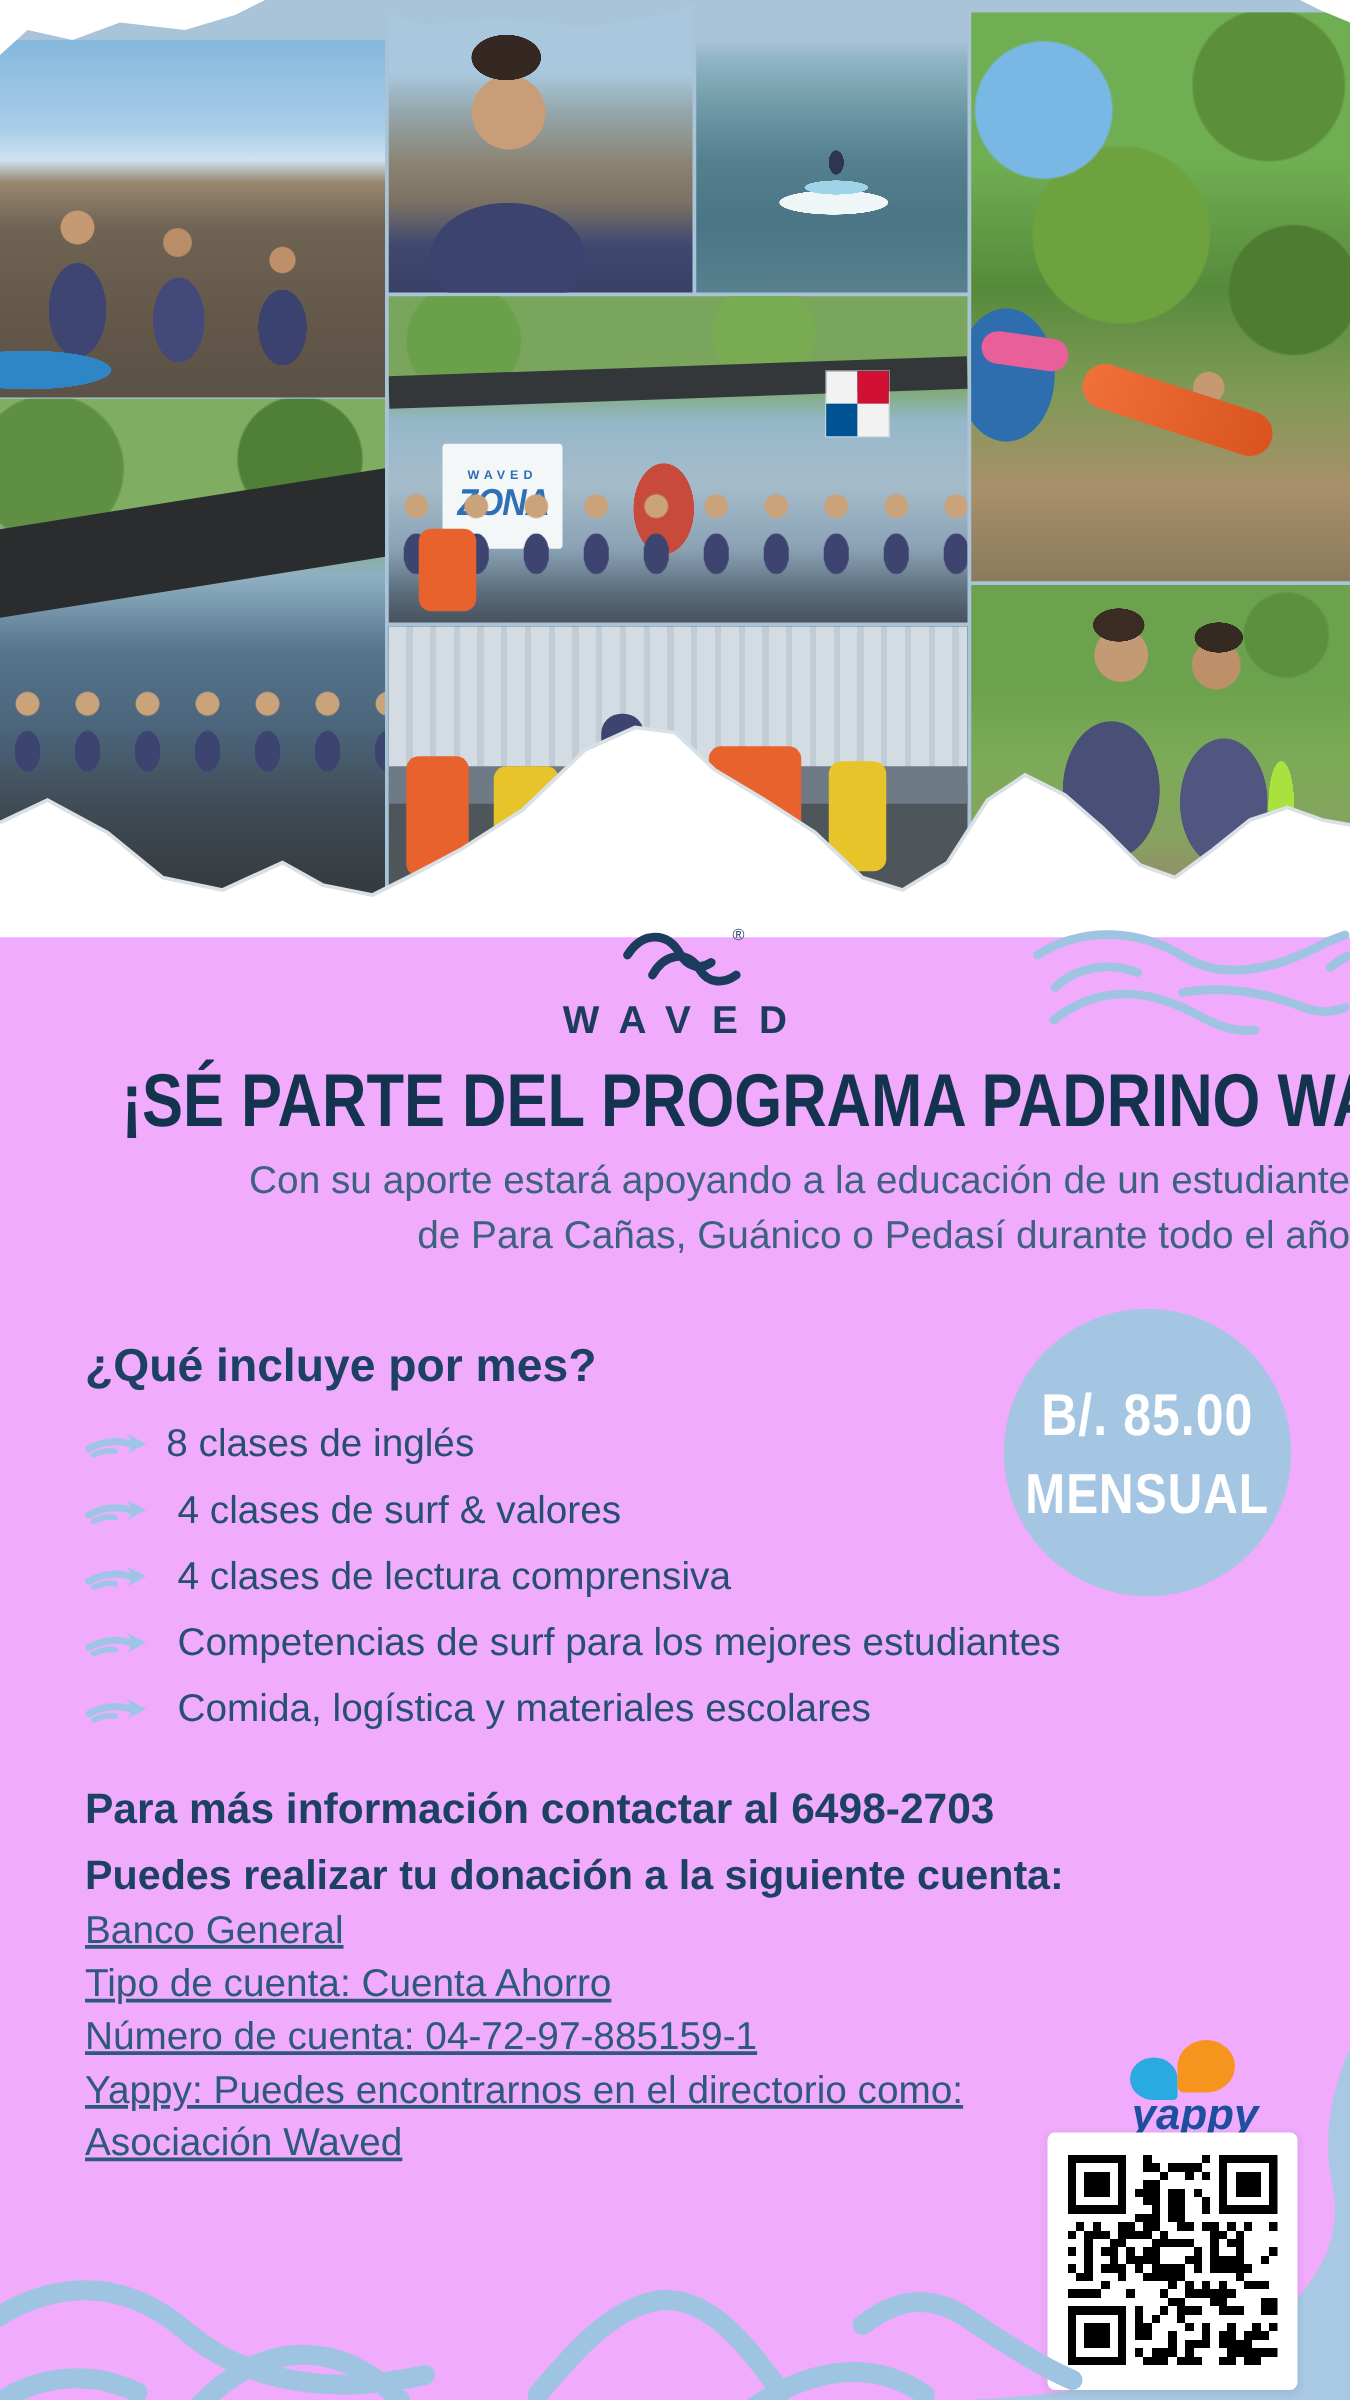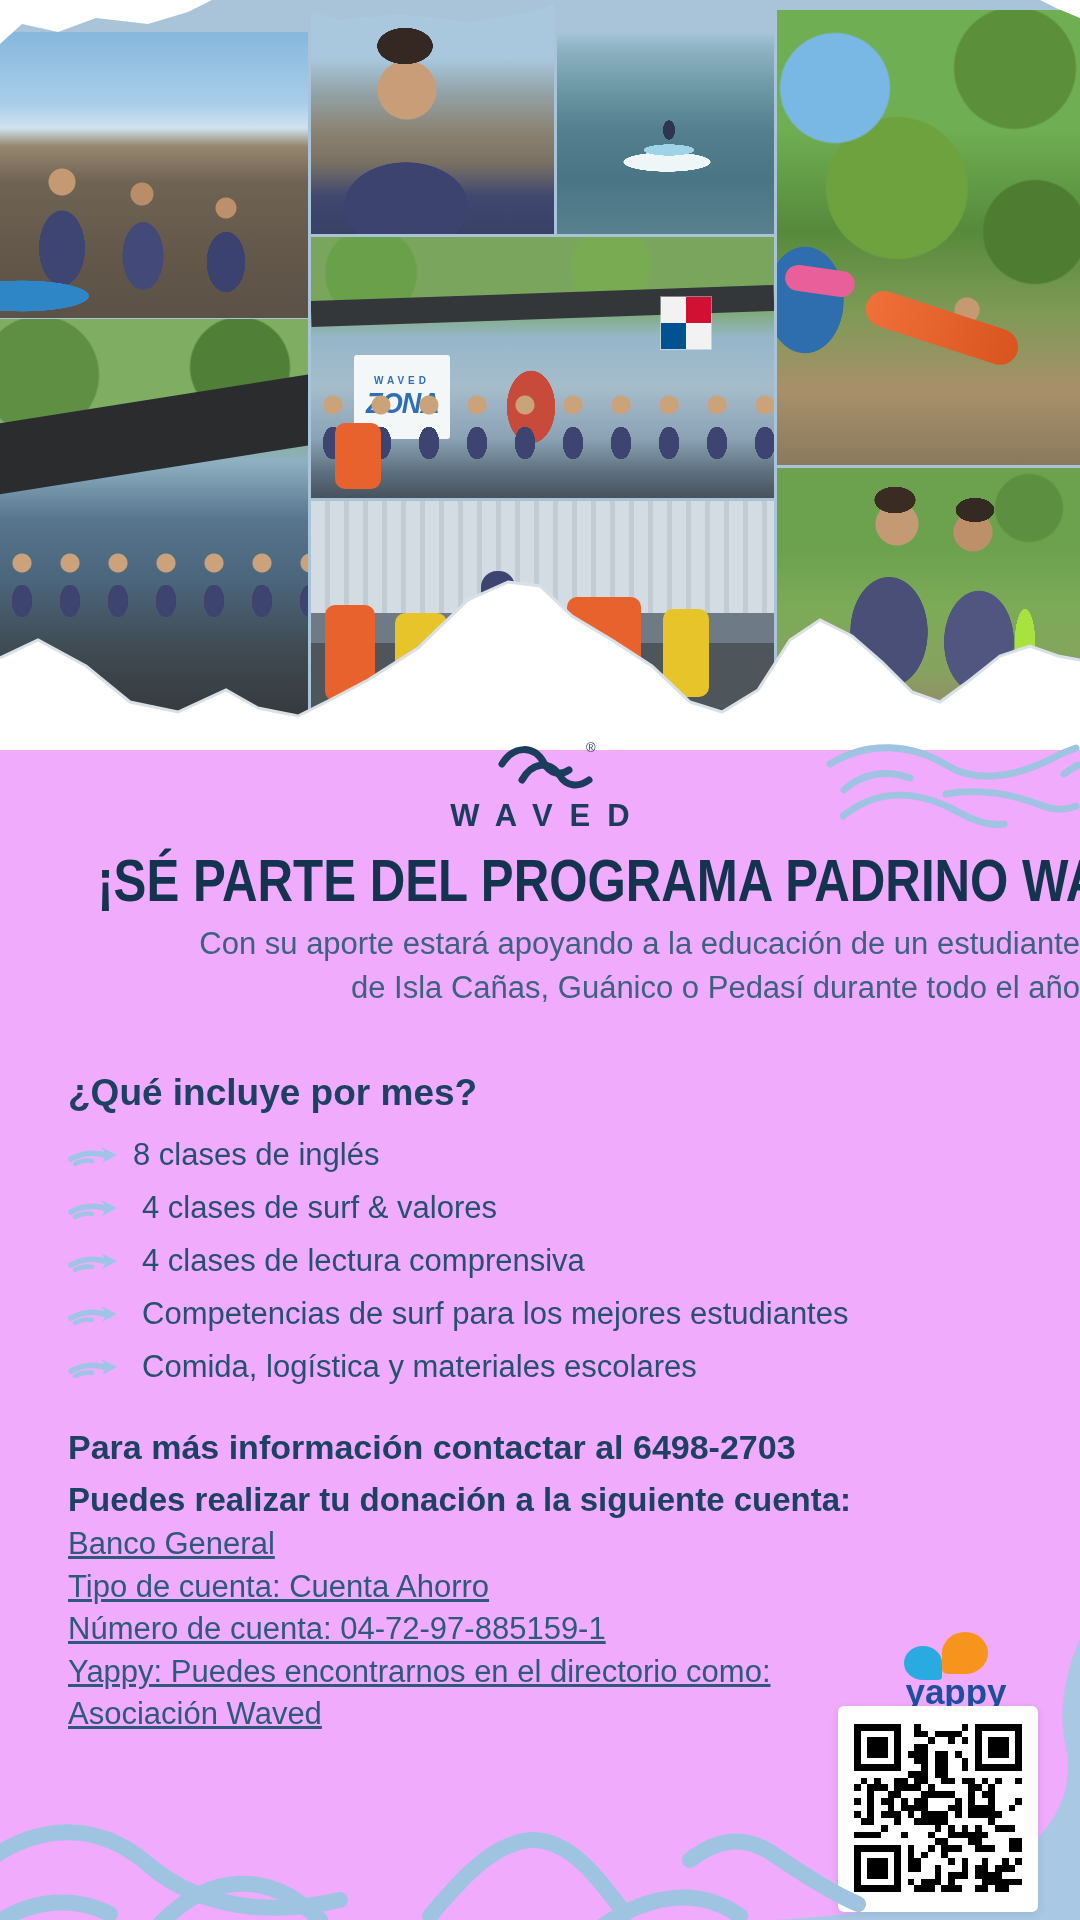"de Isla Cañas, Guánico o" div { text: Isla -> Para }
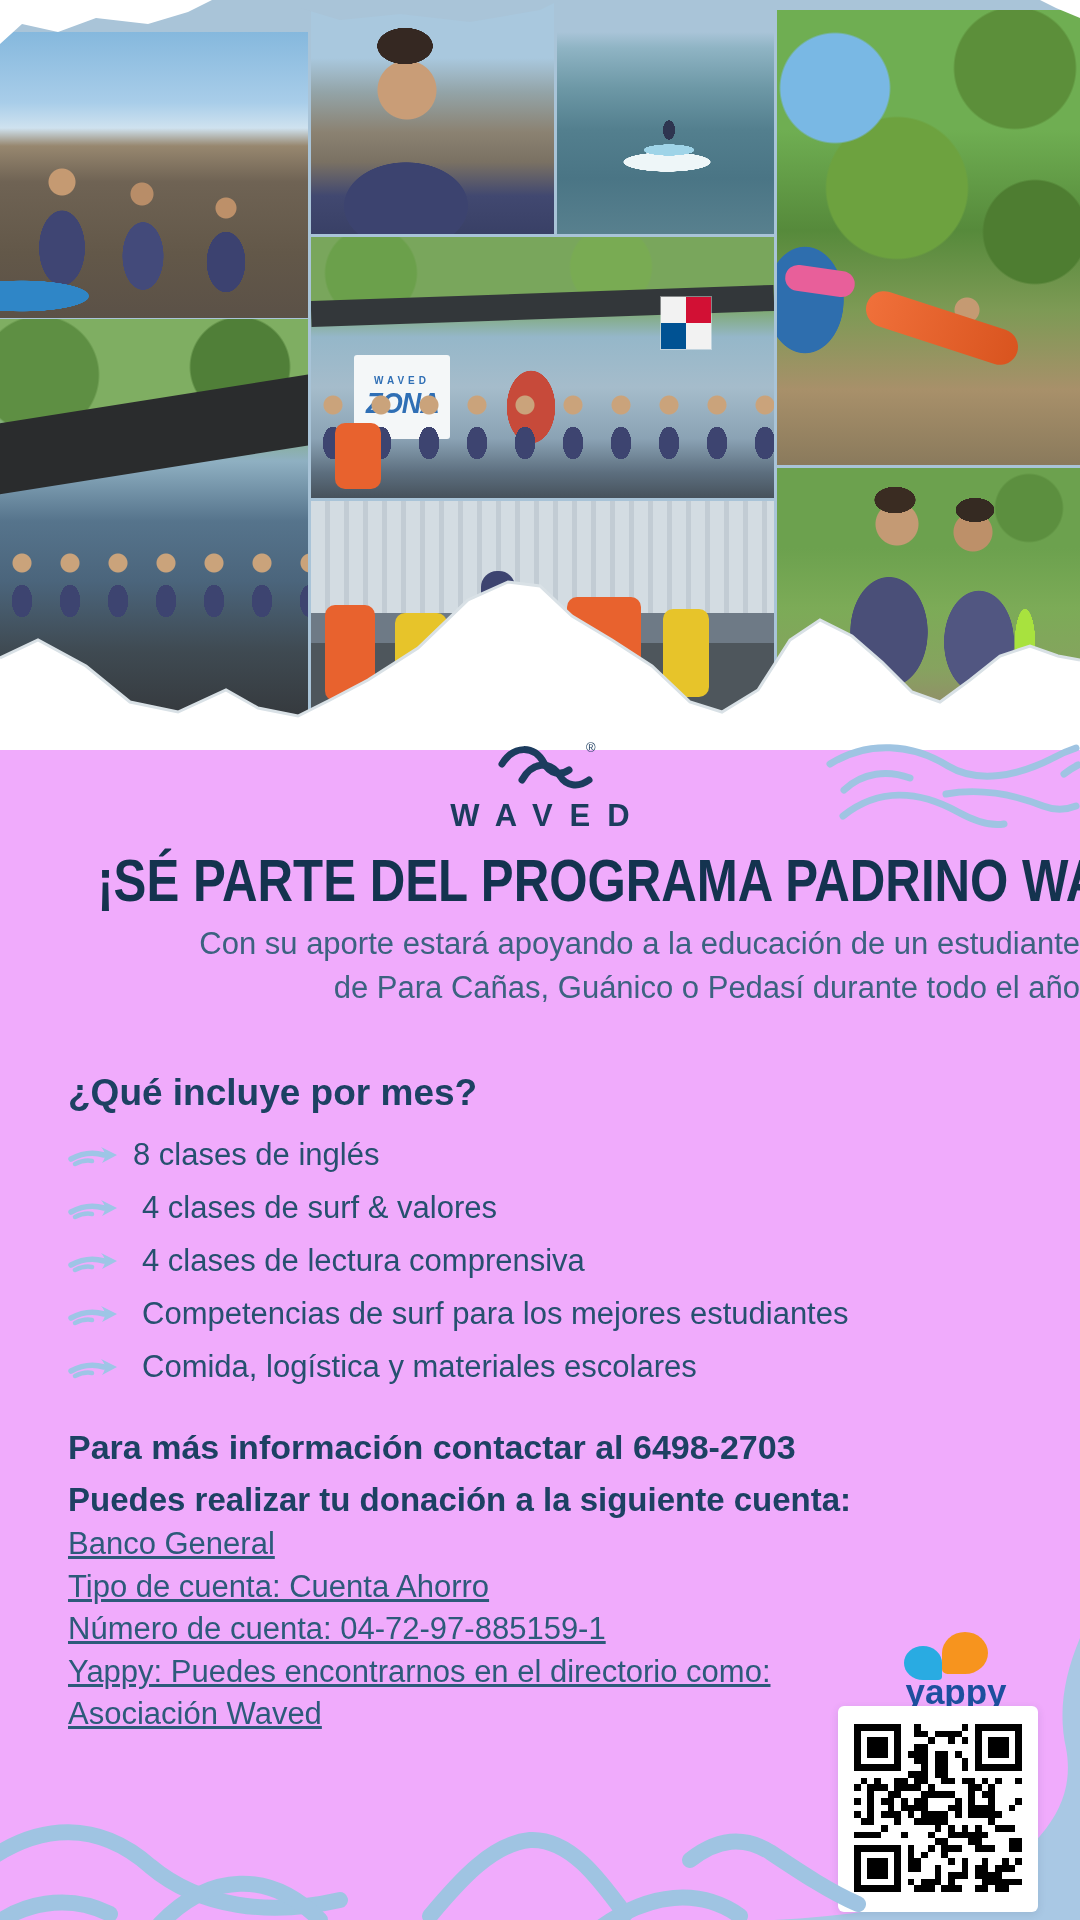"B/. 85.00" div.price { html: none -> <div> <div>B/. 85.00</div> <div>MENSUAL</div> </div> }
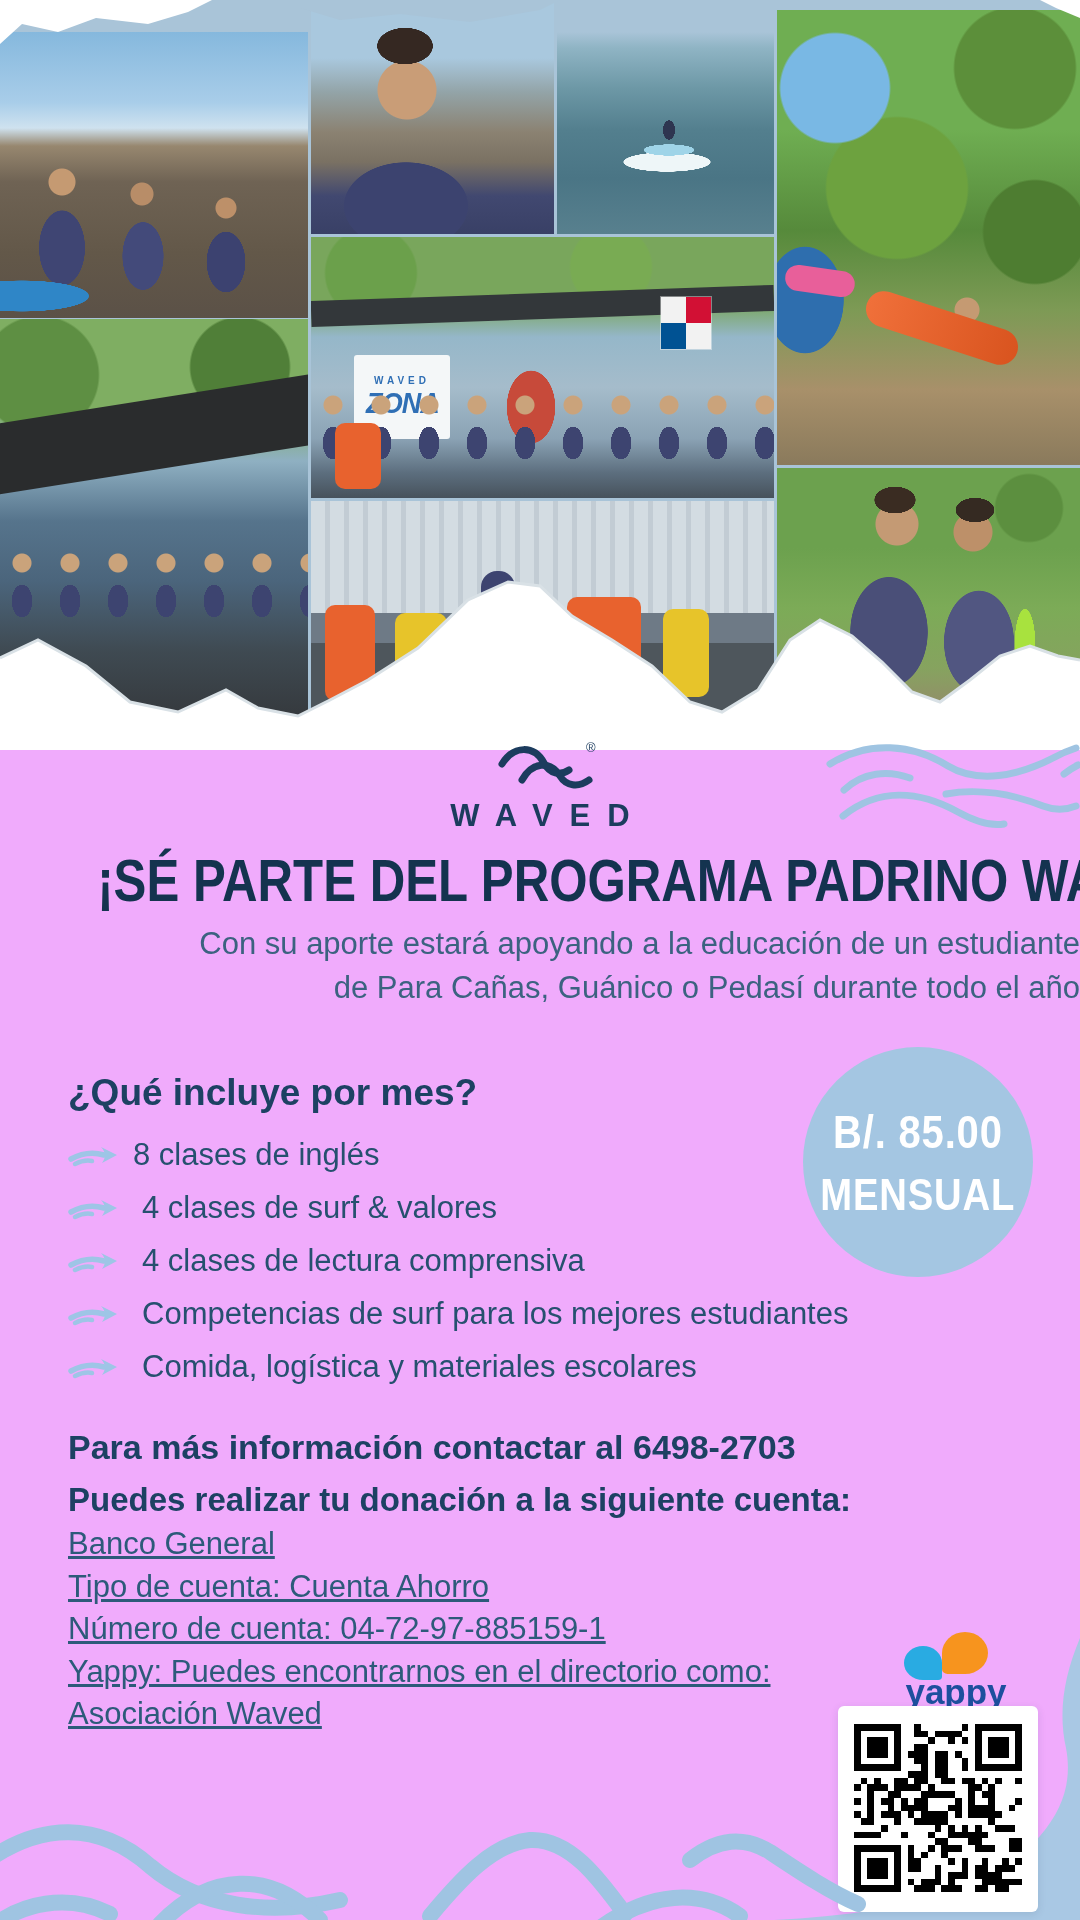"yappy" .yappy-word { font-style: none -> italic }
